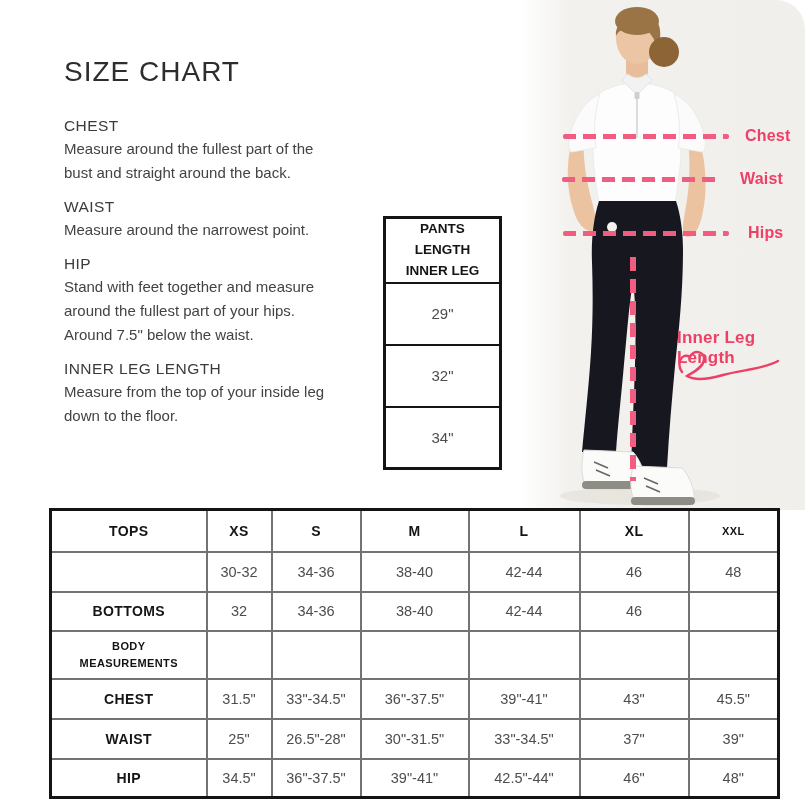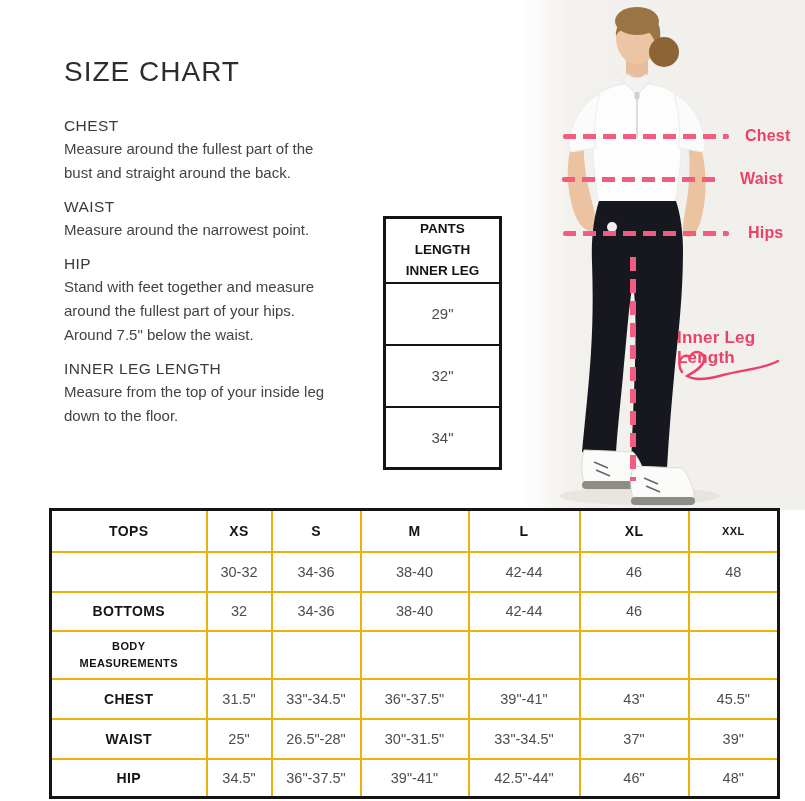"SIZE CHART" .canvas { border-radius: none -> 29px }
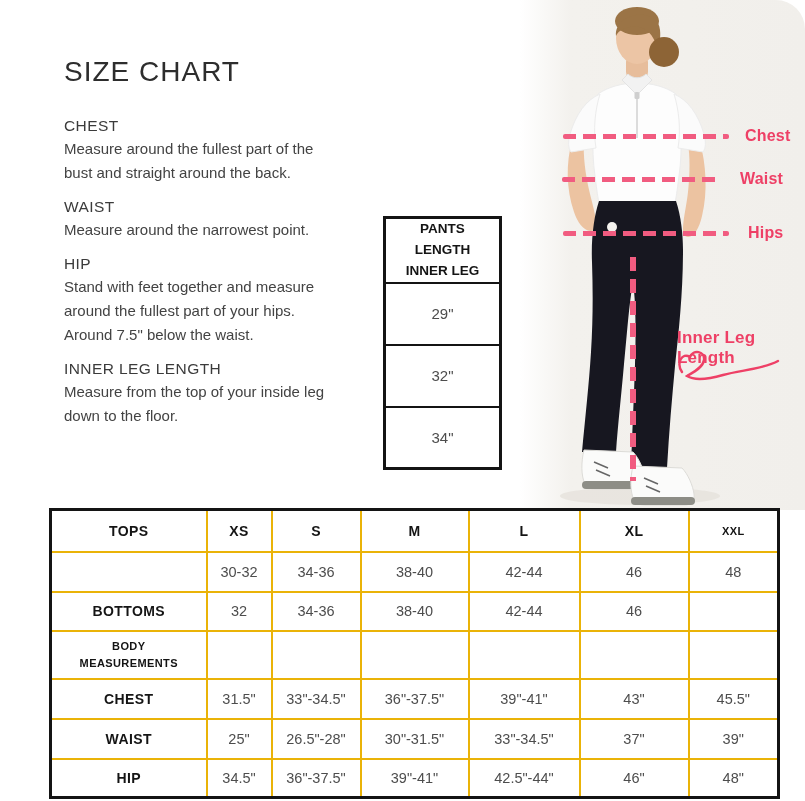"TOPS" .size-table th, .size-table td { border: 2px solid #eab308 -> 2px solid #737373 }
